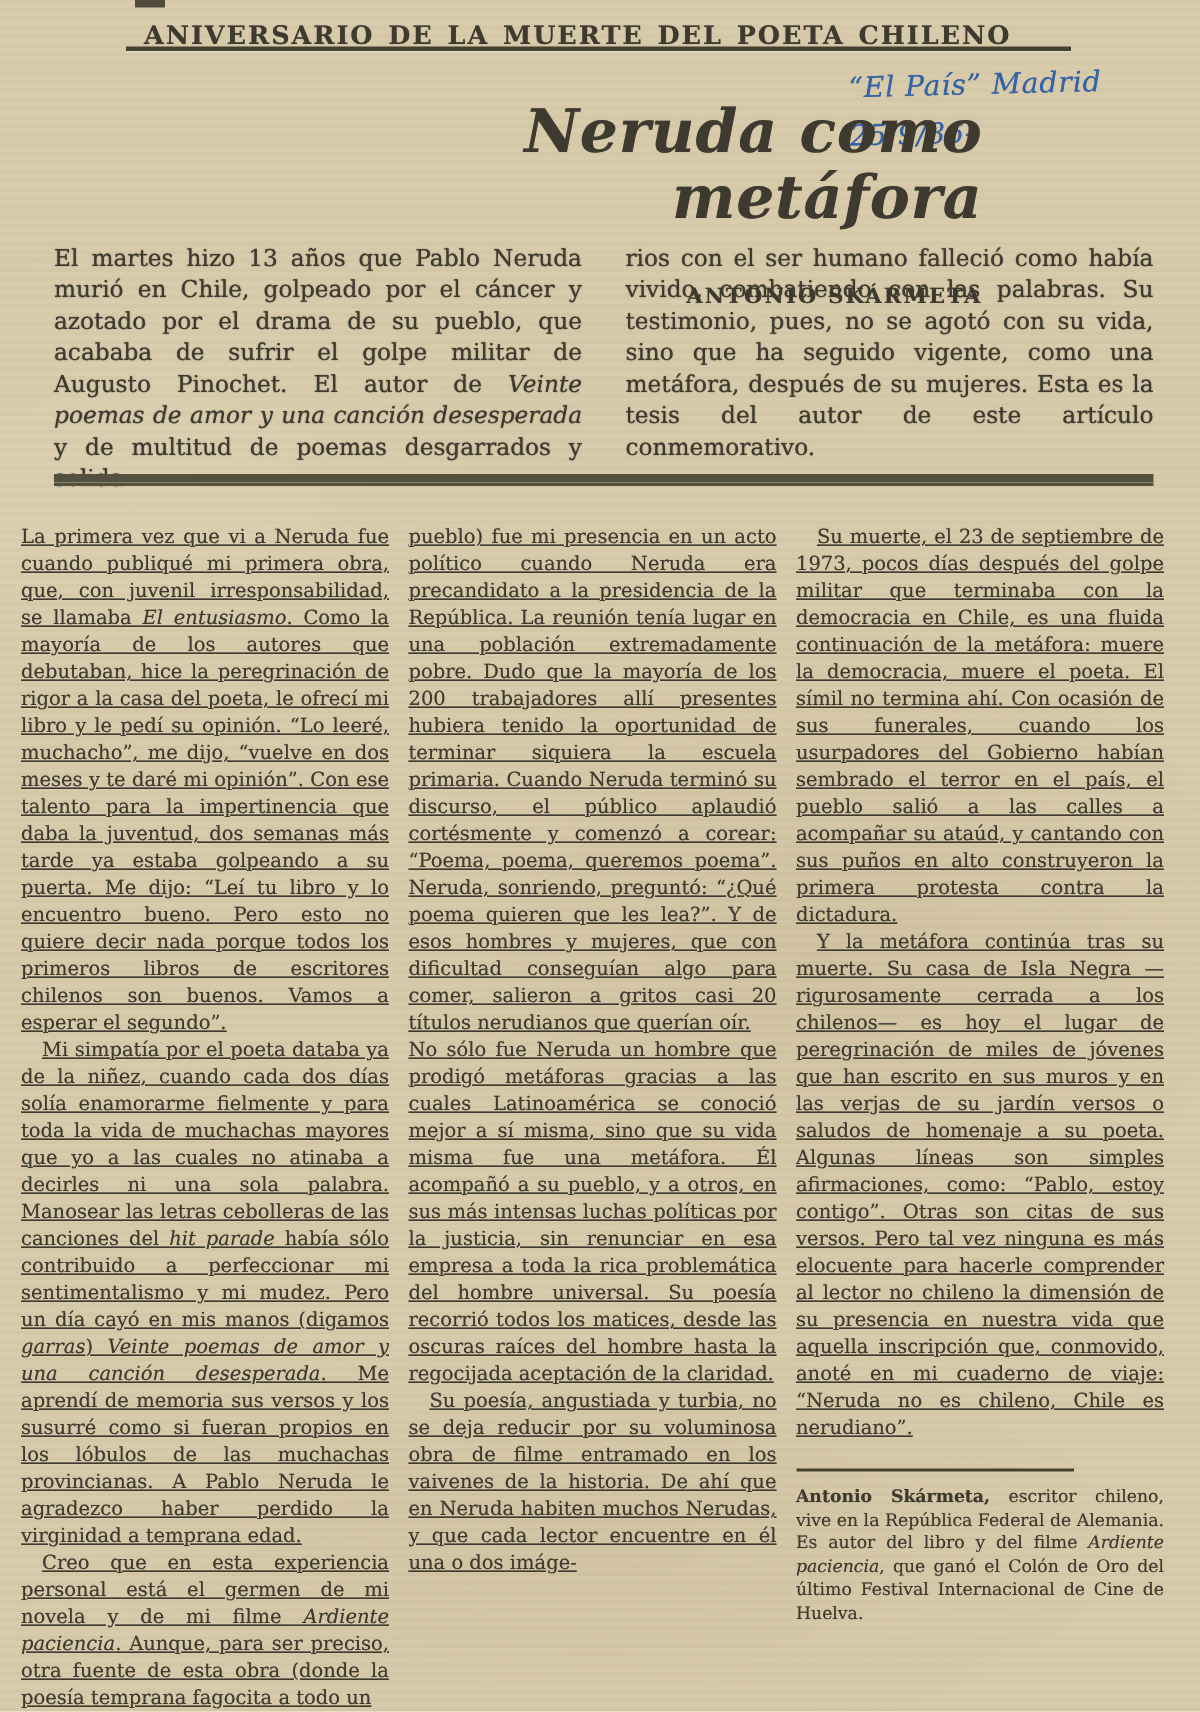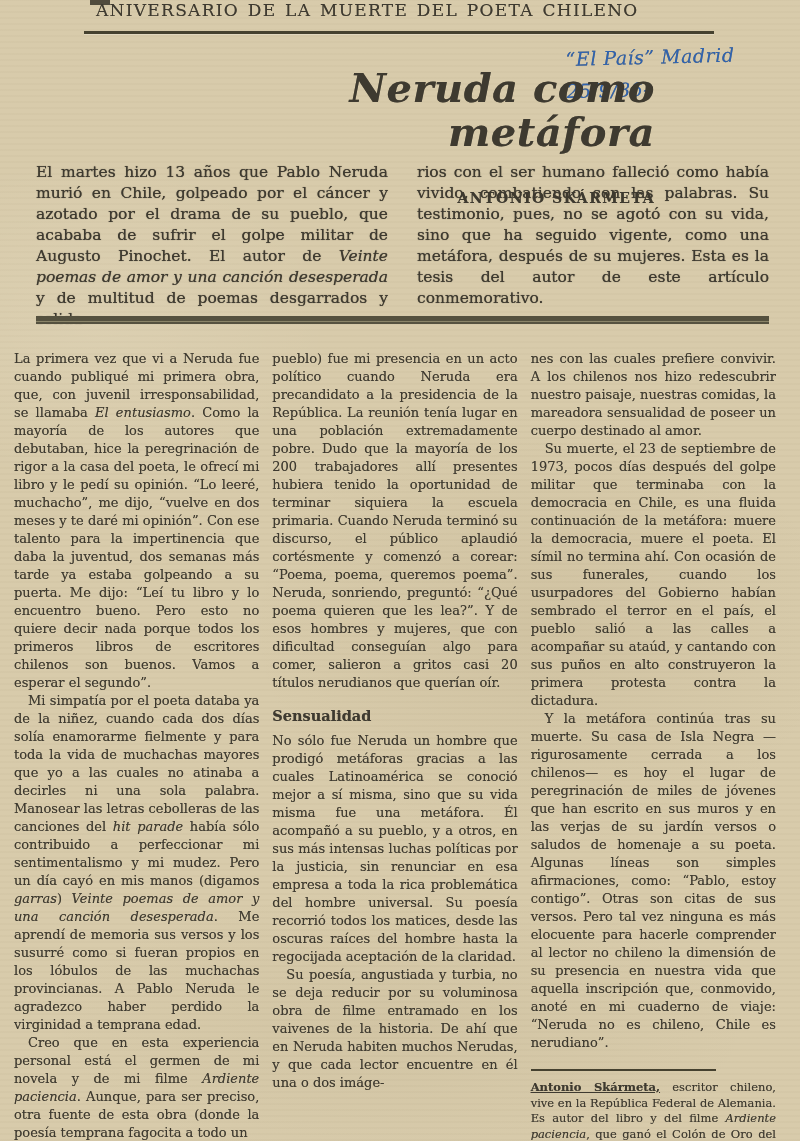"ANIVERSARIO DE LA MUERTE DEL" .kicker { font-weight: normal -> bold; top: 0 -> 14px }
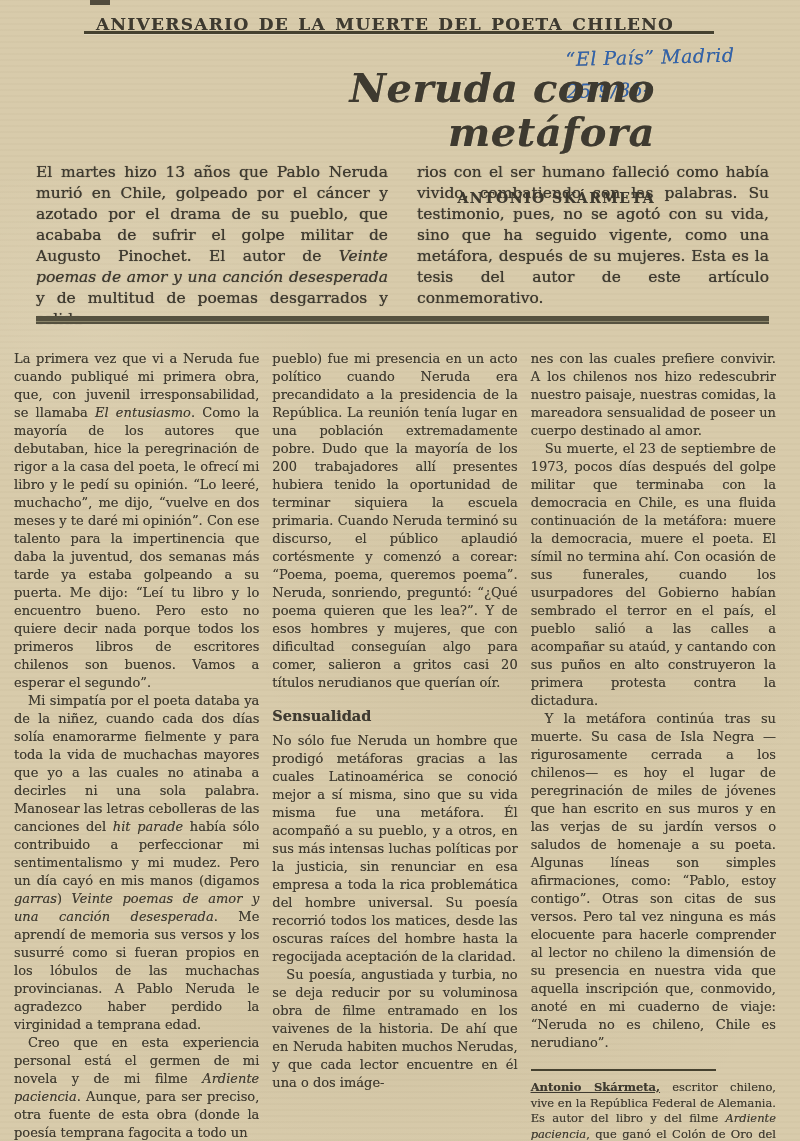"La primera vez que vi" .col p { text-decoration: none -> underline }
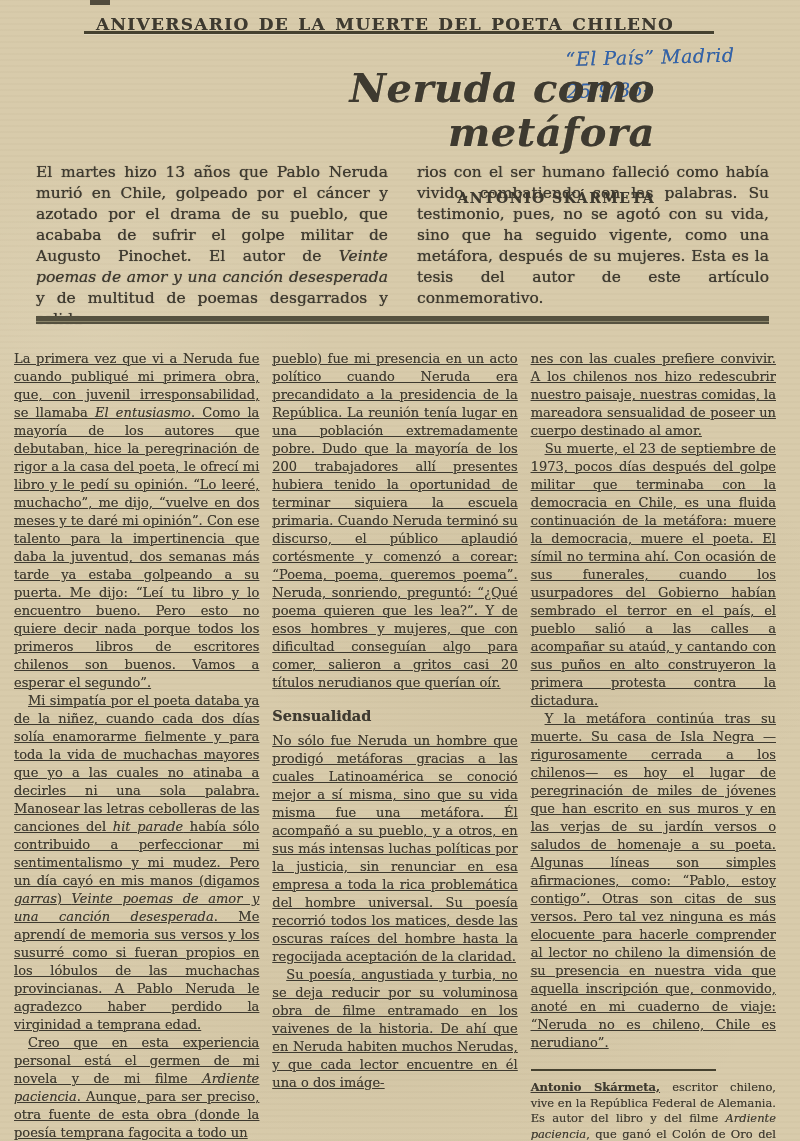"nes con las cuales prefiere" p { html: <p><span>nes con las cuales prefiere convivir. A los chilenos nos hizo redescubrir nuestro paisaje, nuestras comidas, la mareadora sensualidad de poseer un cuerpo destinado al amor.</span></p> -> none }
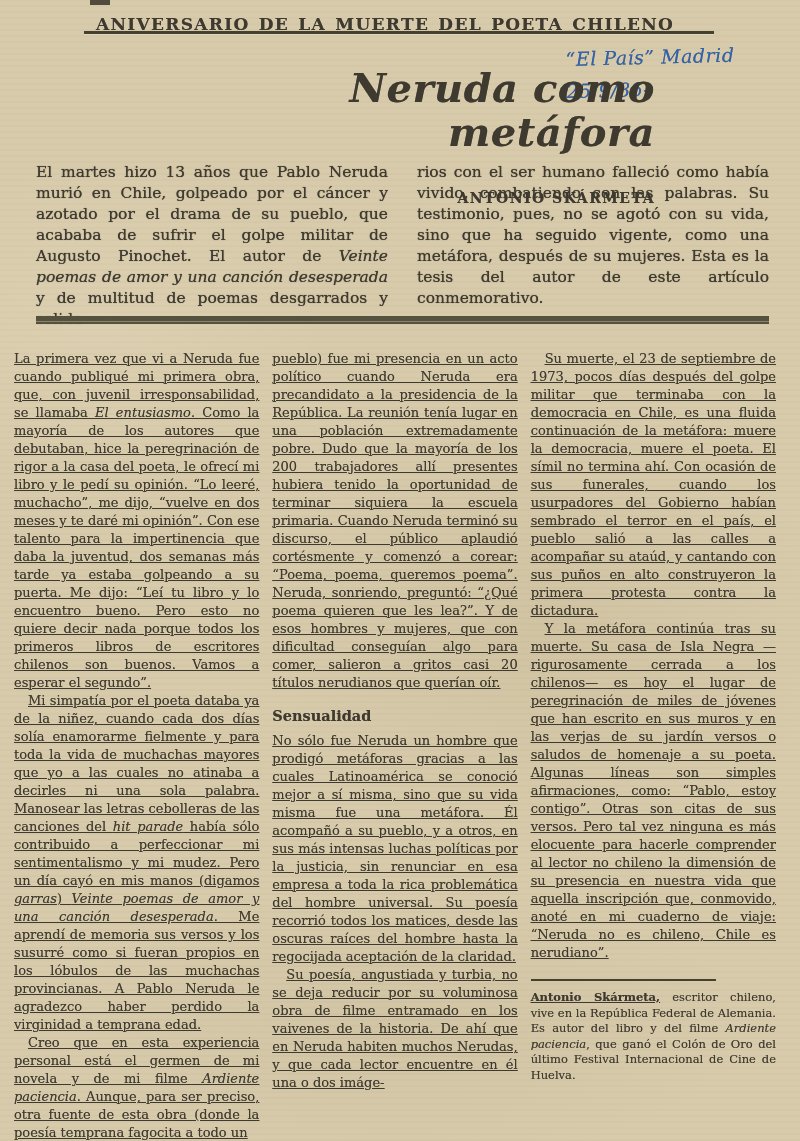"Sensualidad" div.subhead { html: <div>Sensualidad</div> -> none }
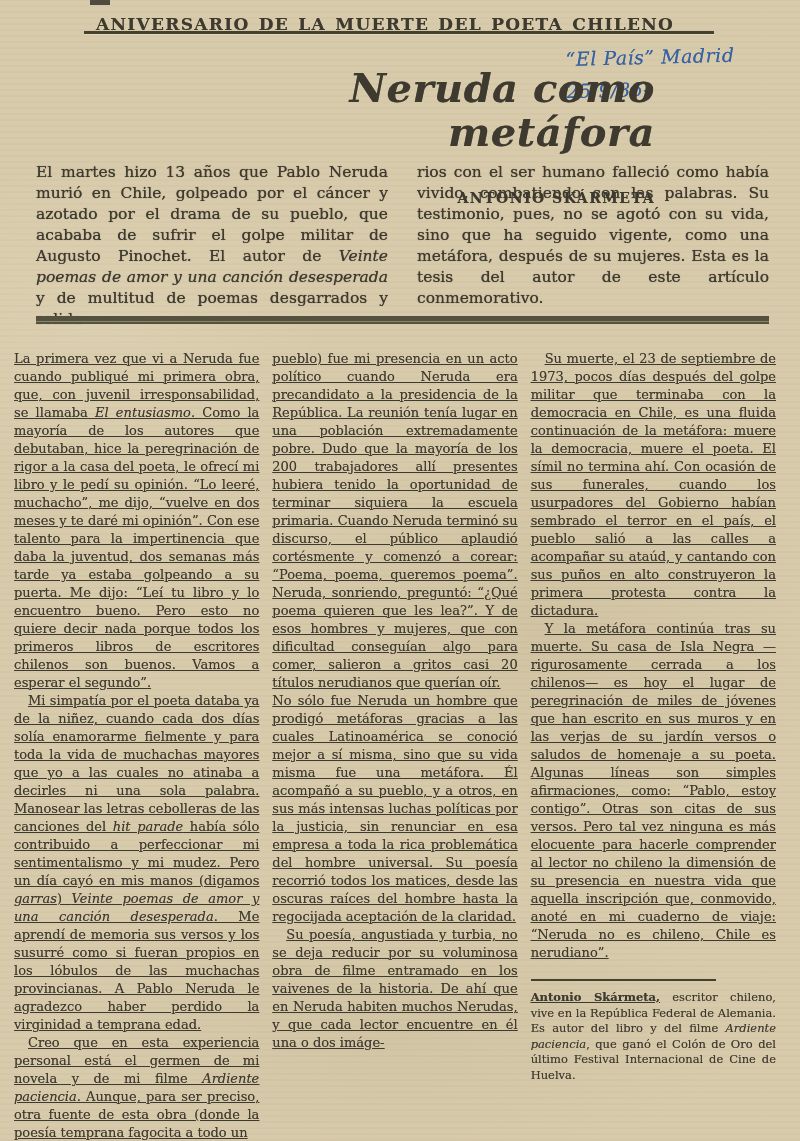"Antonio Skármeta," span { text-decoration: underline -> none }
